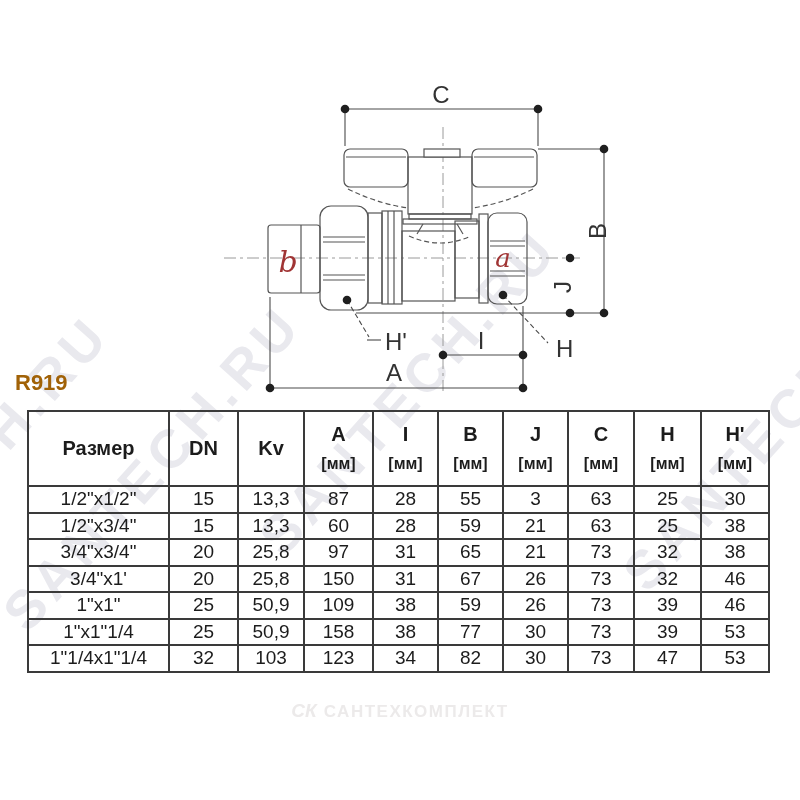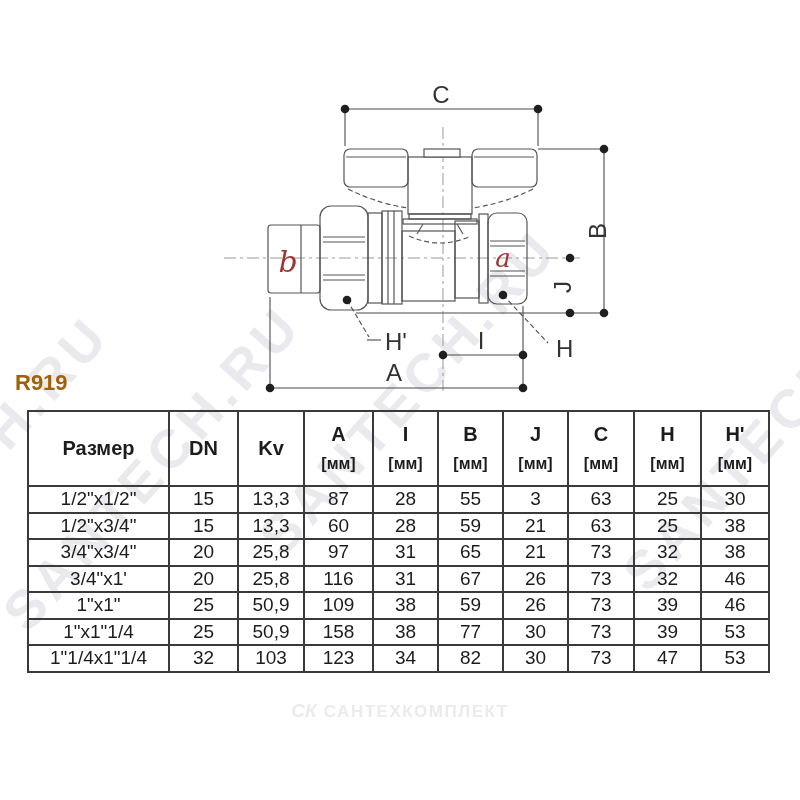"116" td { text: 116 -> 150 }
